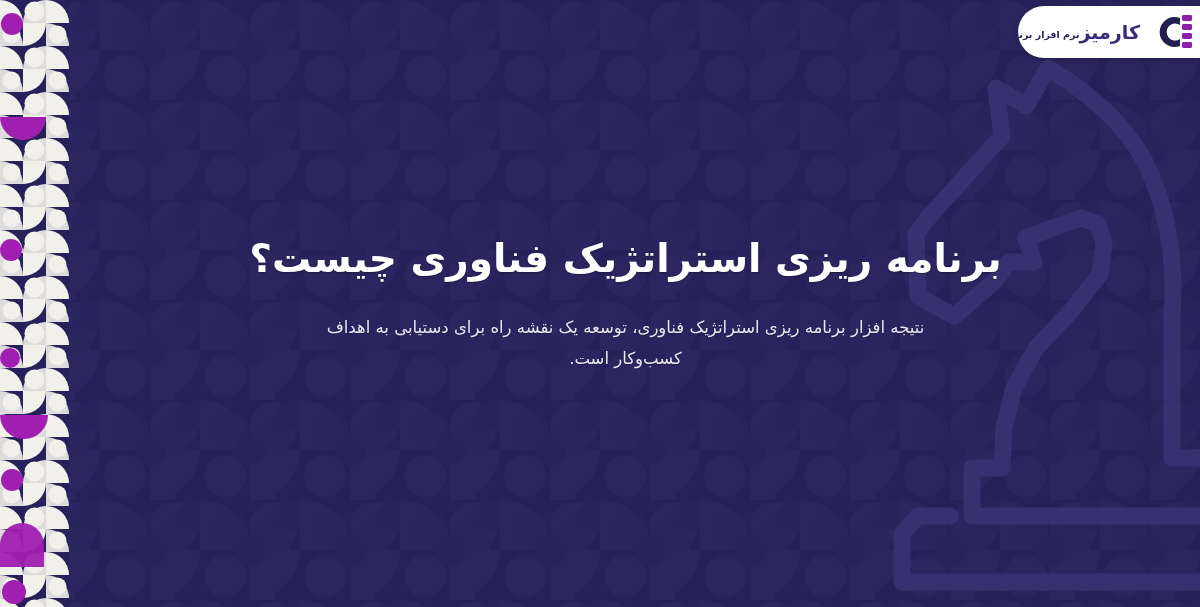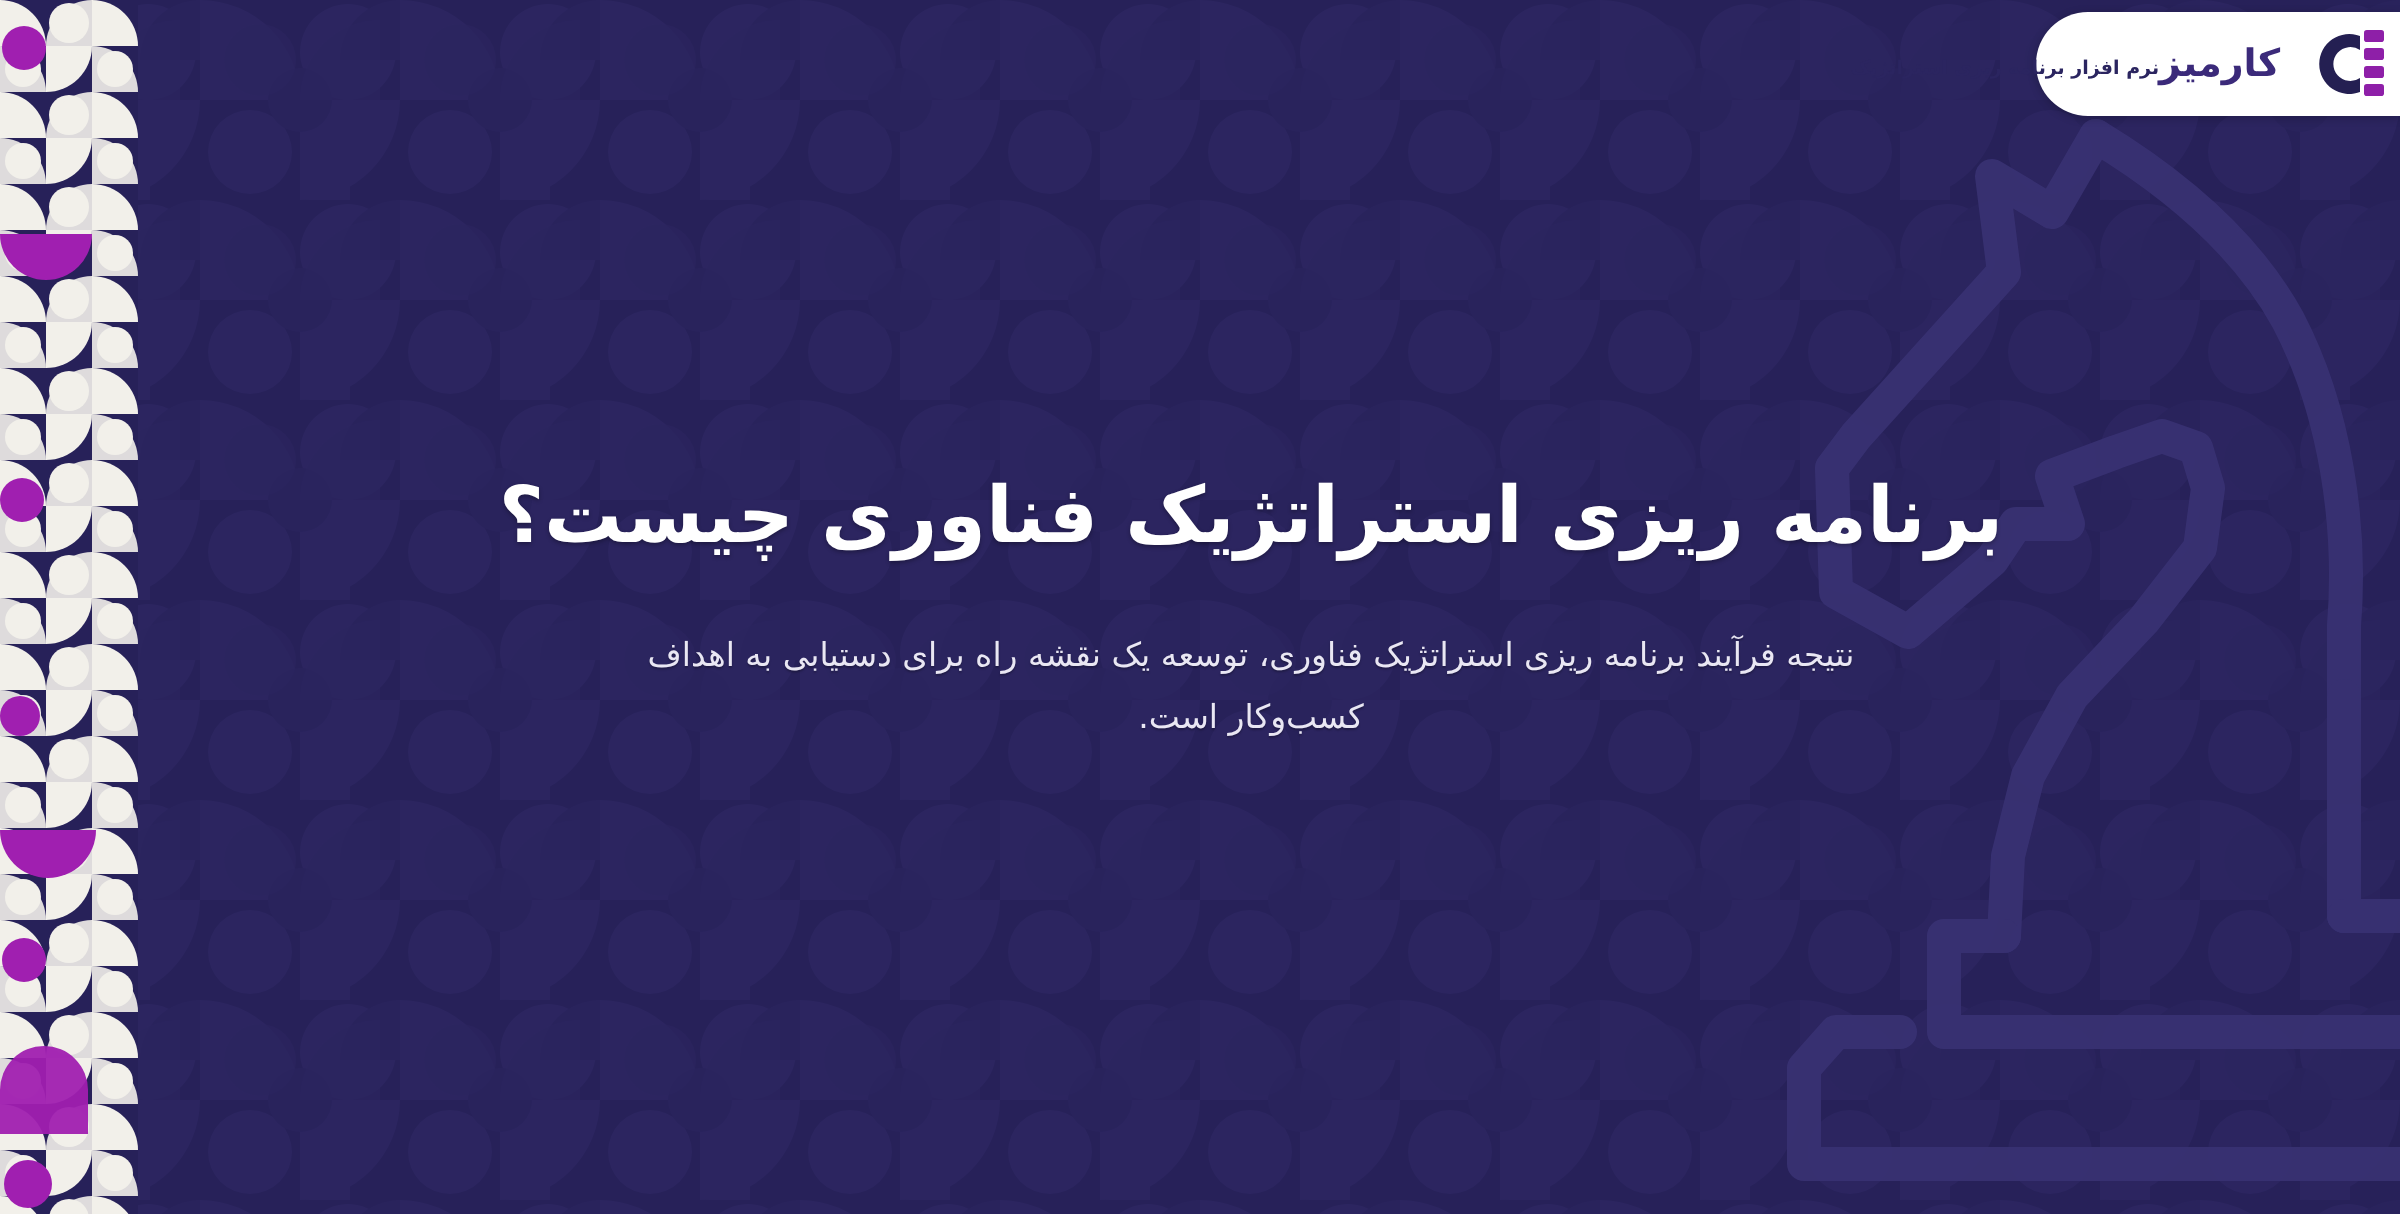"نتیجه فرآیند برنامه ریزی استراتژیک" p.subhead { text: فرآیند -> افزار }
